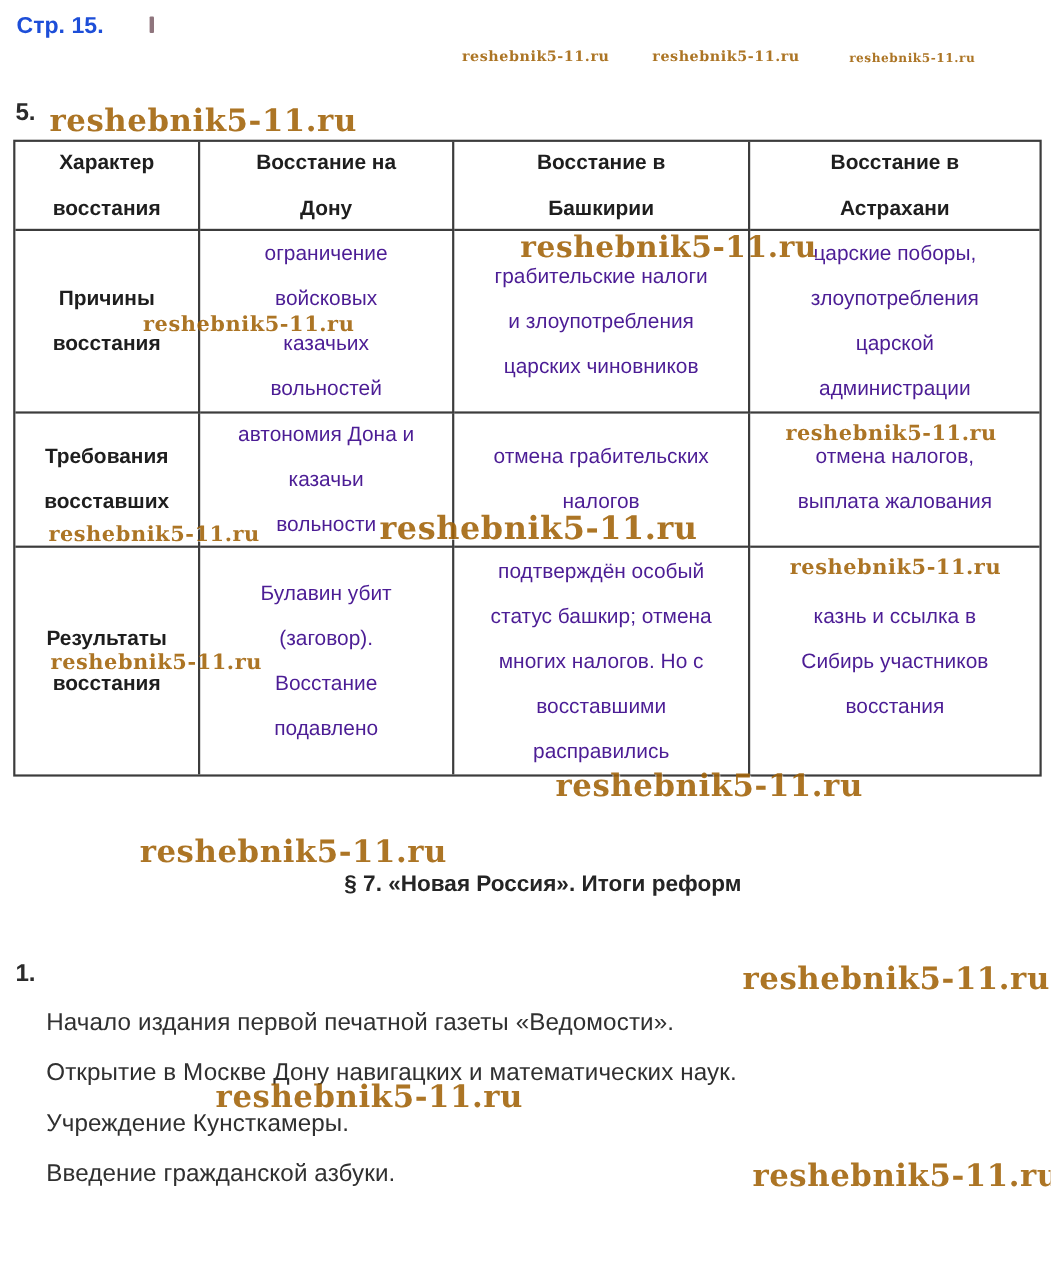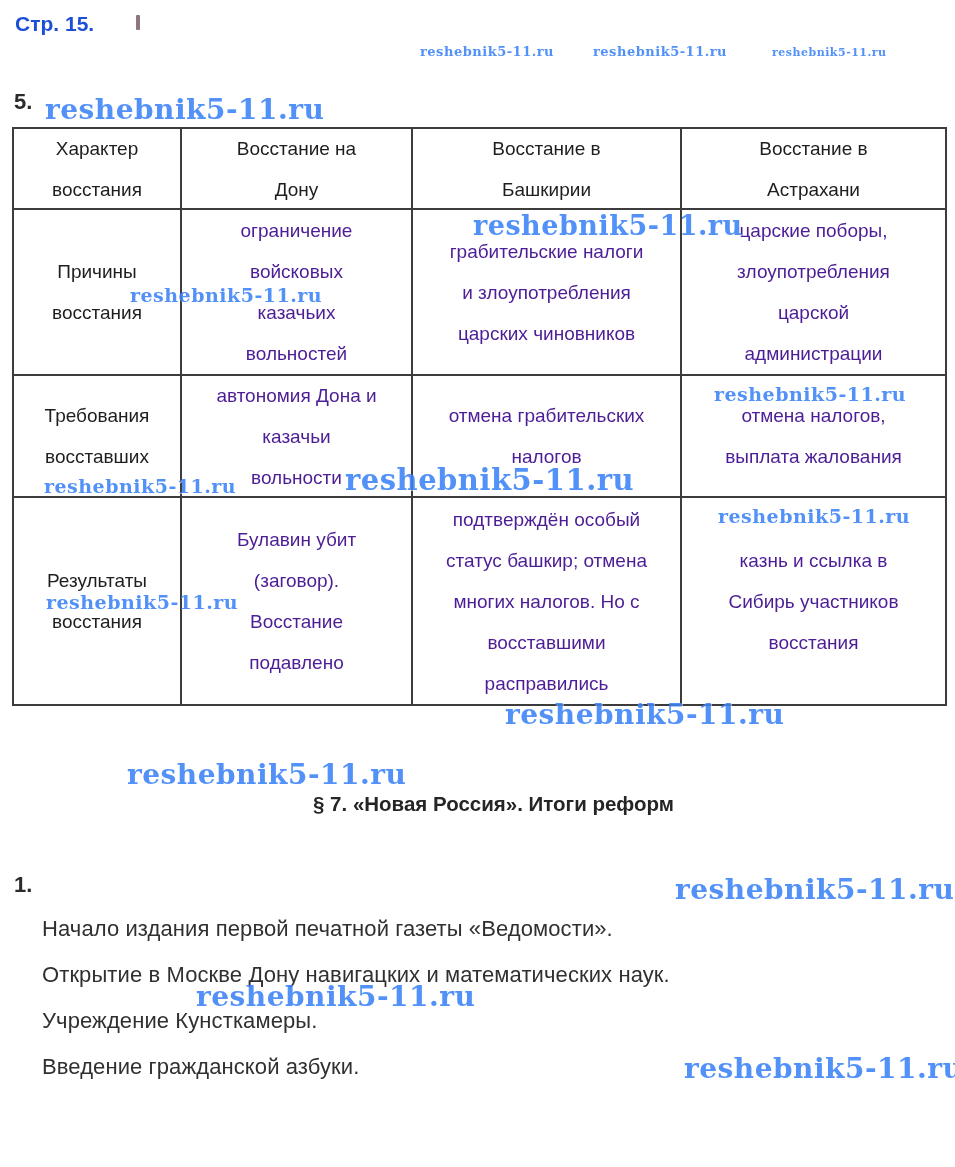"reshebnik5-11.ru" .wm { color: #3b82f6 -> #a16207 }
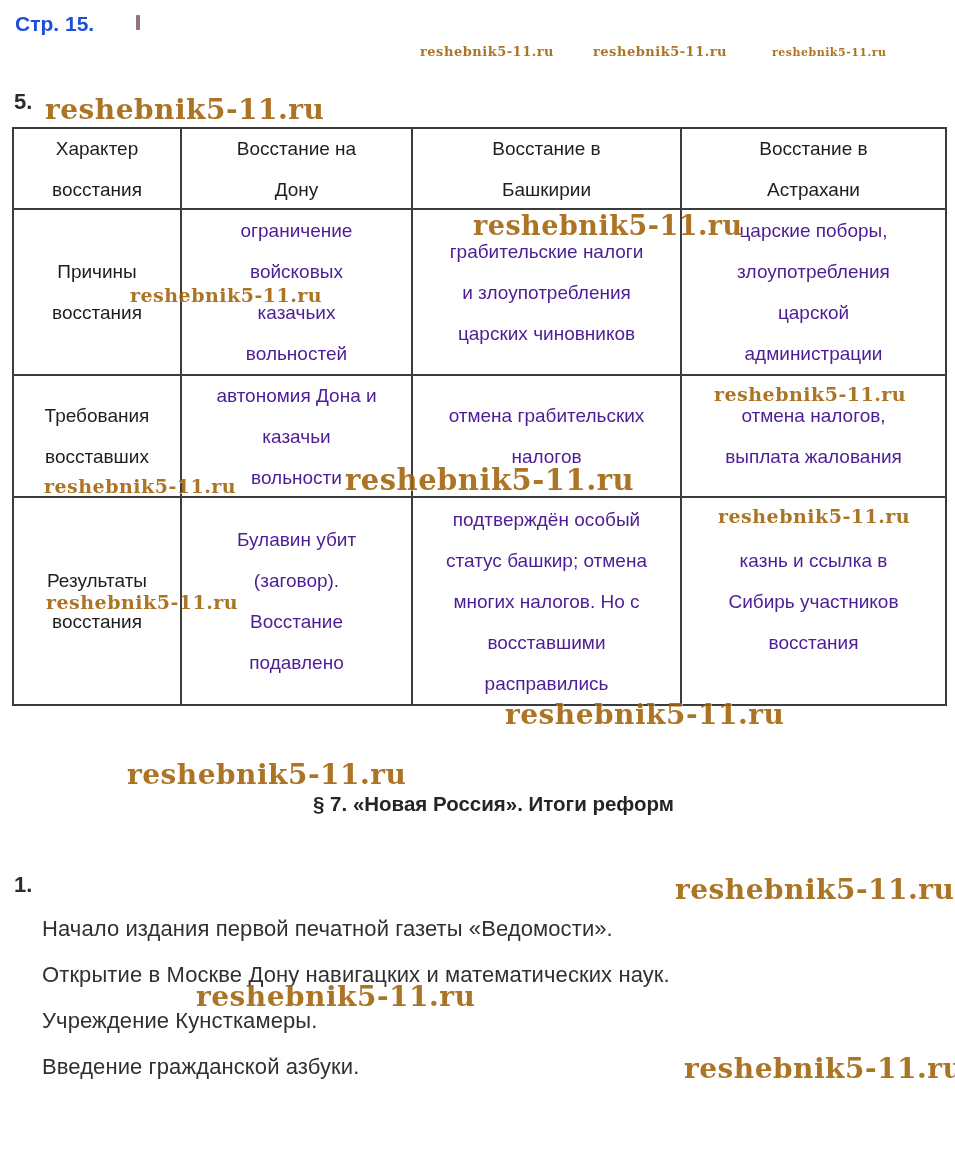"Характер" .cell.th,.cell.lbl { font-weight: normal -> bold }
